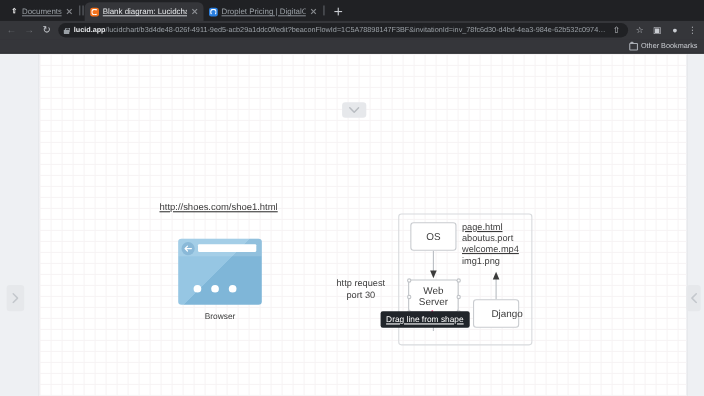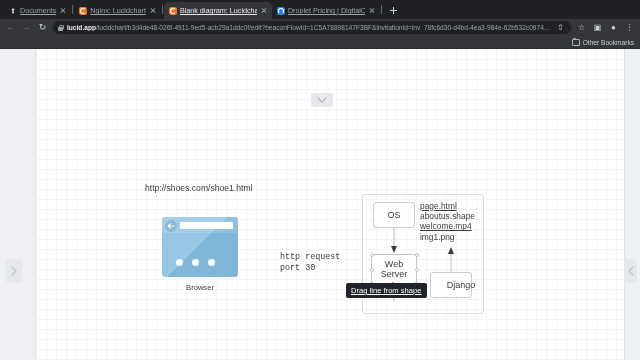"Nginx: Lucidchart" div.tab { html: <div> <span></span> <span>Nginx: Lucidchart</span> <span></span> </div> -> none }
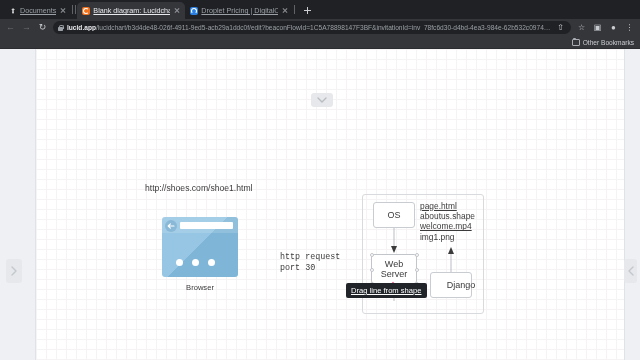"http://shoes.com/shoe1.html" .url-label { text-decoration: none -> underline }
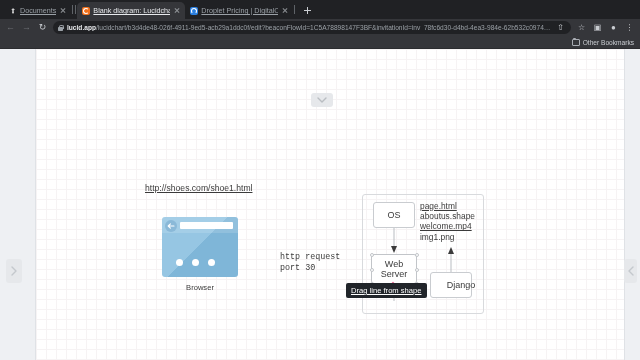"aboutus.shape" span { text: aboutus.shape -> aboutus.port }
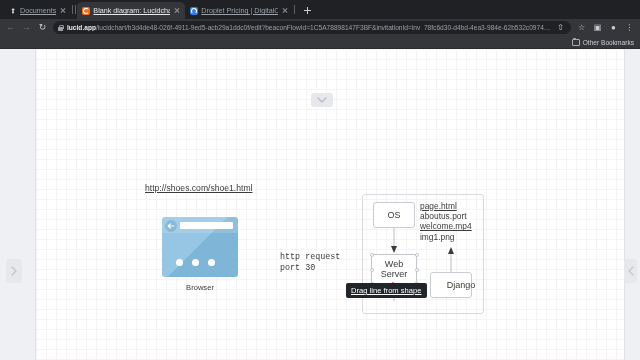"http request" .req-label { font-family: Liberation Mono, monospace -> none; text-align: none -> center }
